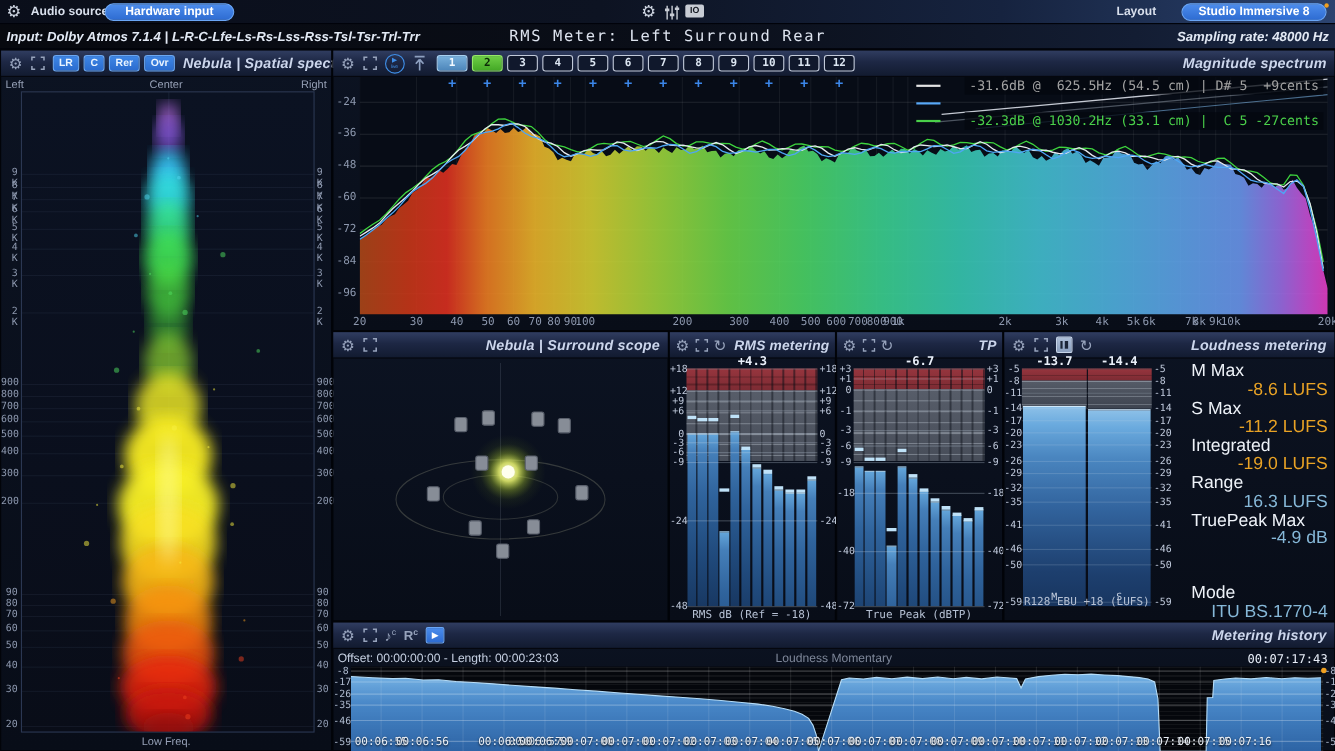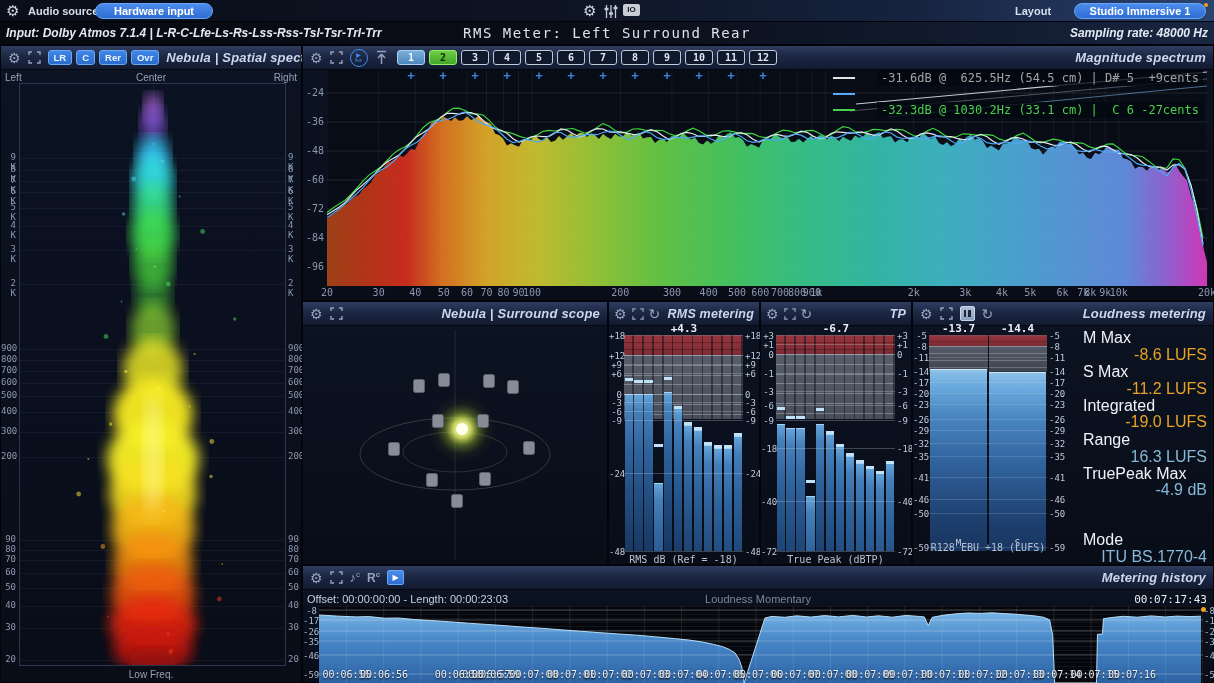"Studio Immersive 1" div.blue-btn { text: 1 -> 8 }
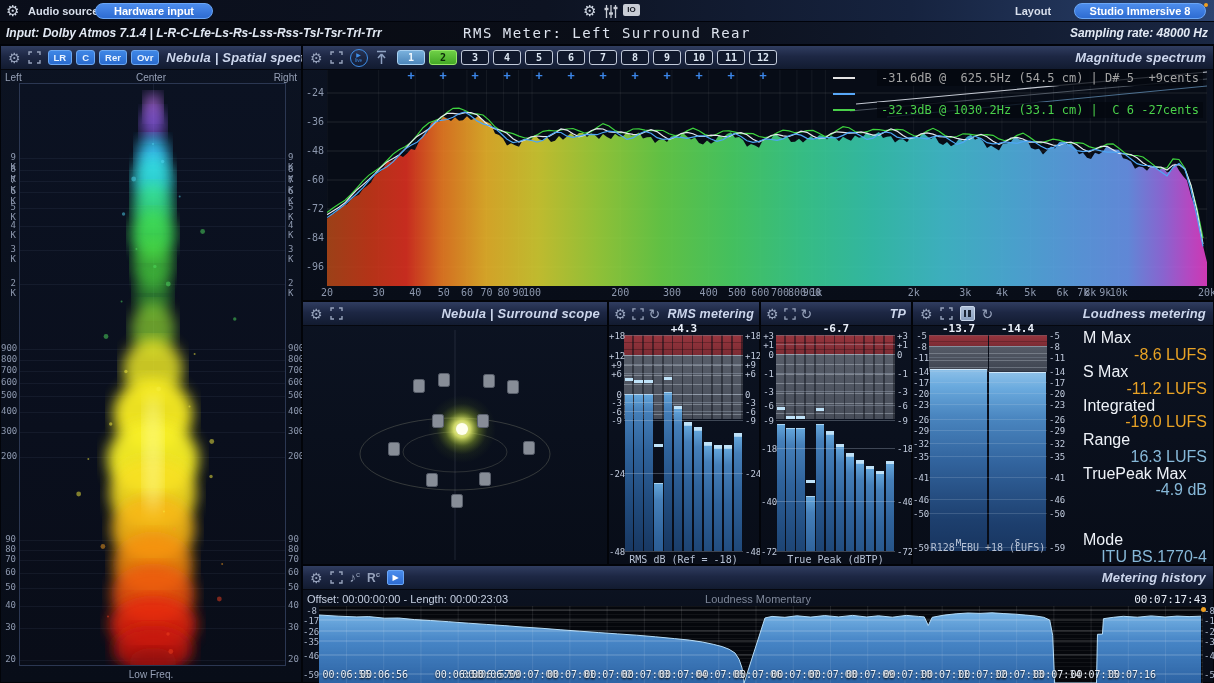"-32.3dB @ 1030.2Hz (33.1 cm)" div.rdout { text: 6 -> 5 }
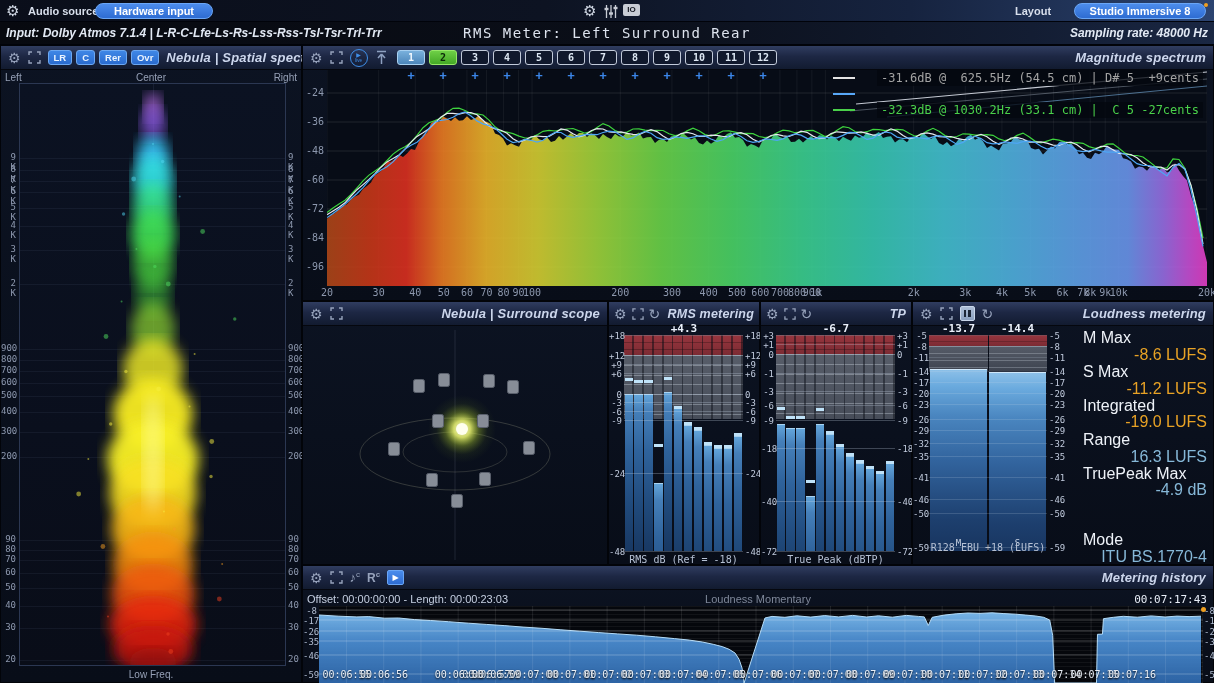"6k" div.tick { text-align: right -> left }
